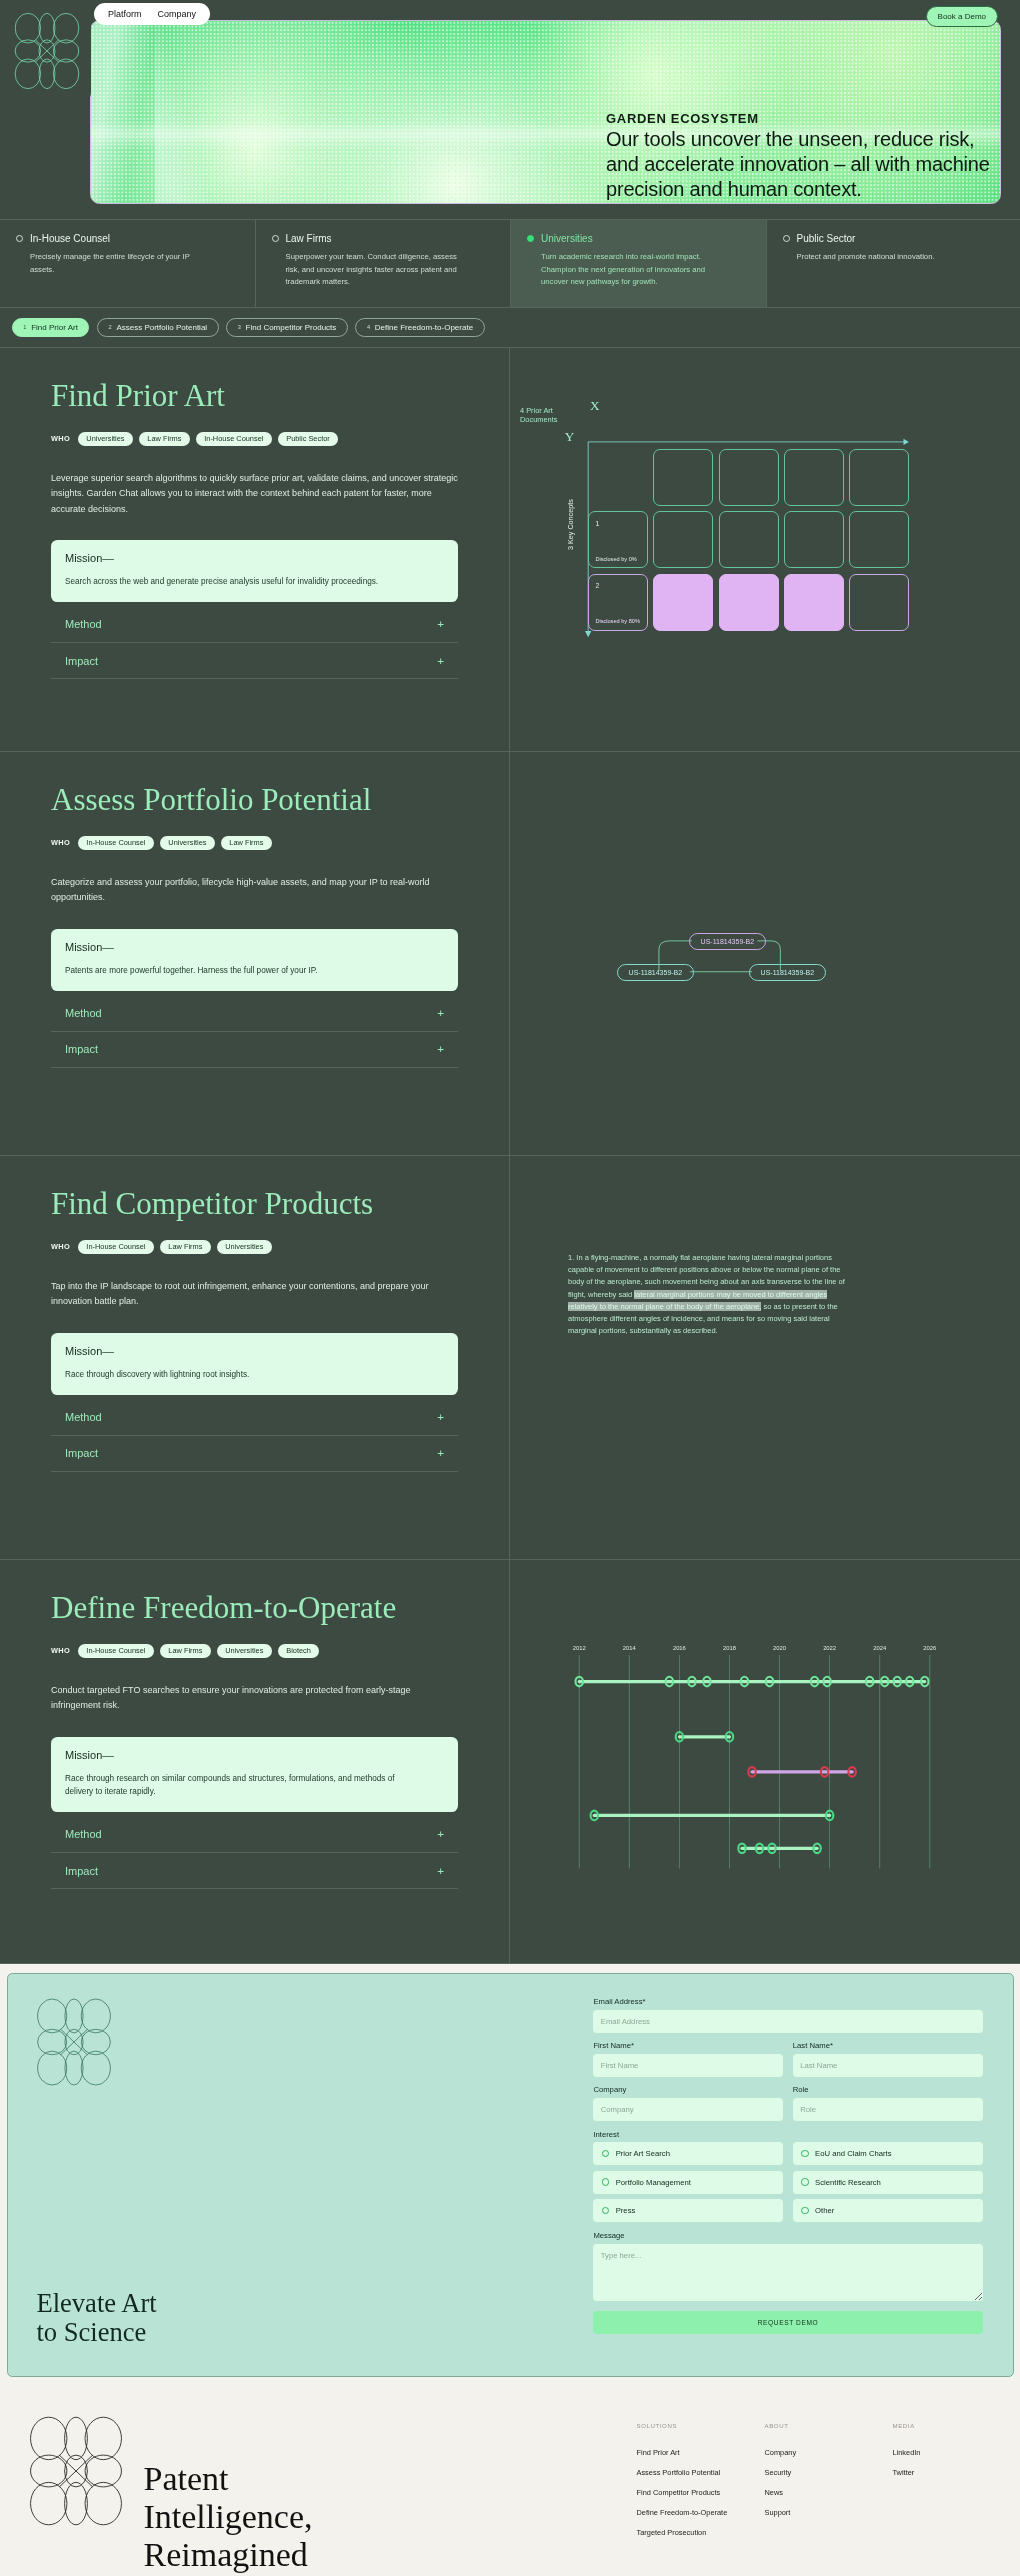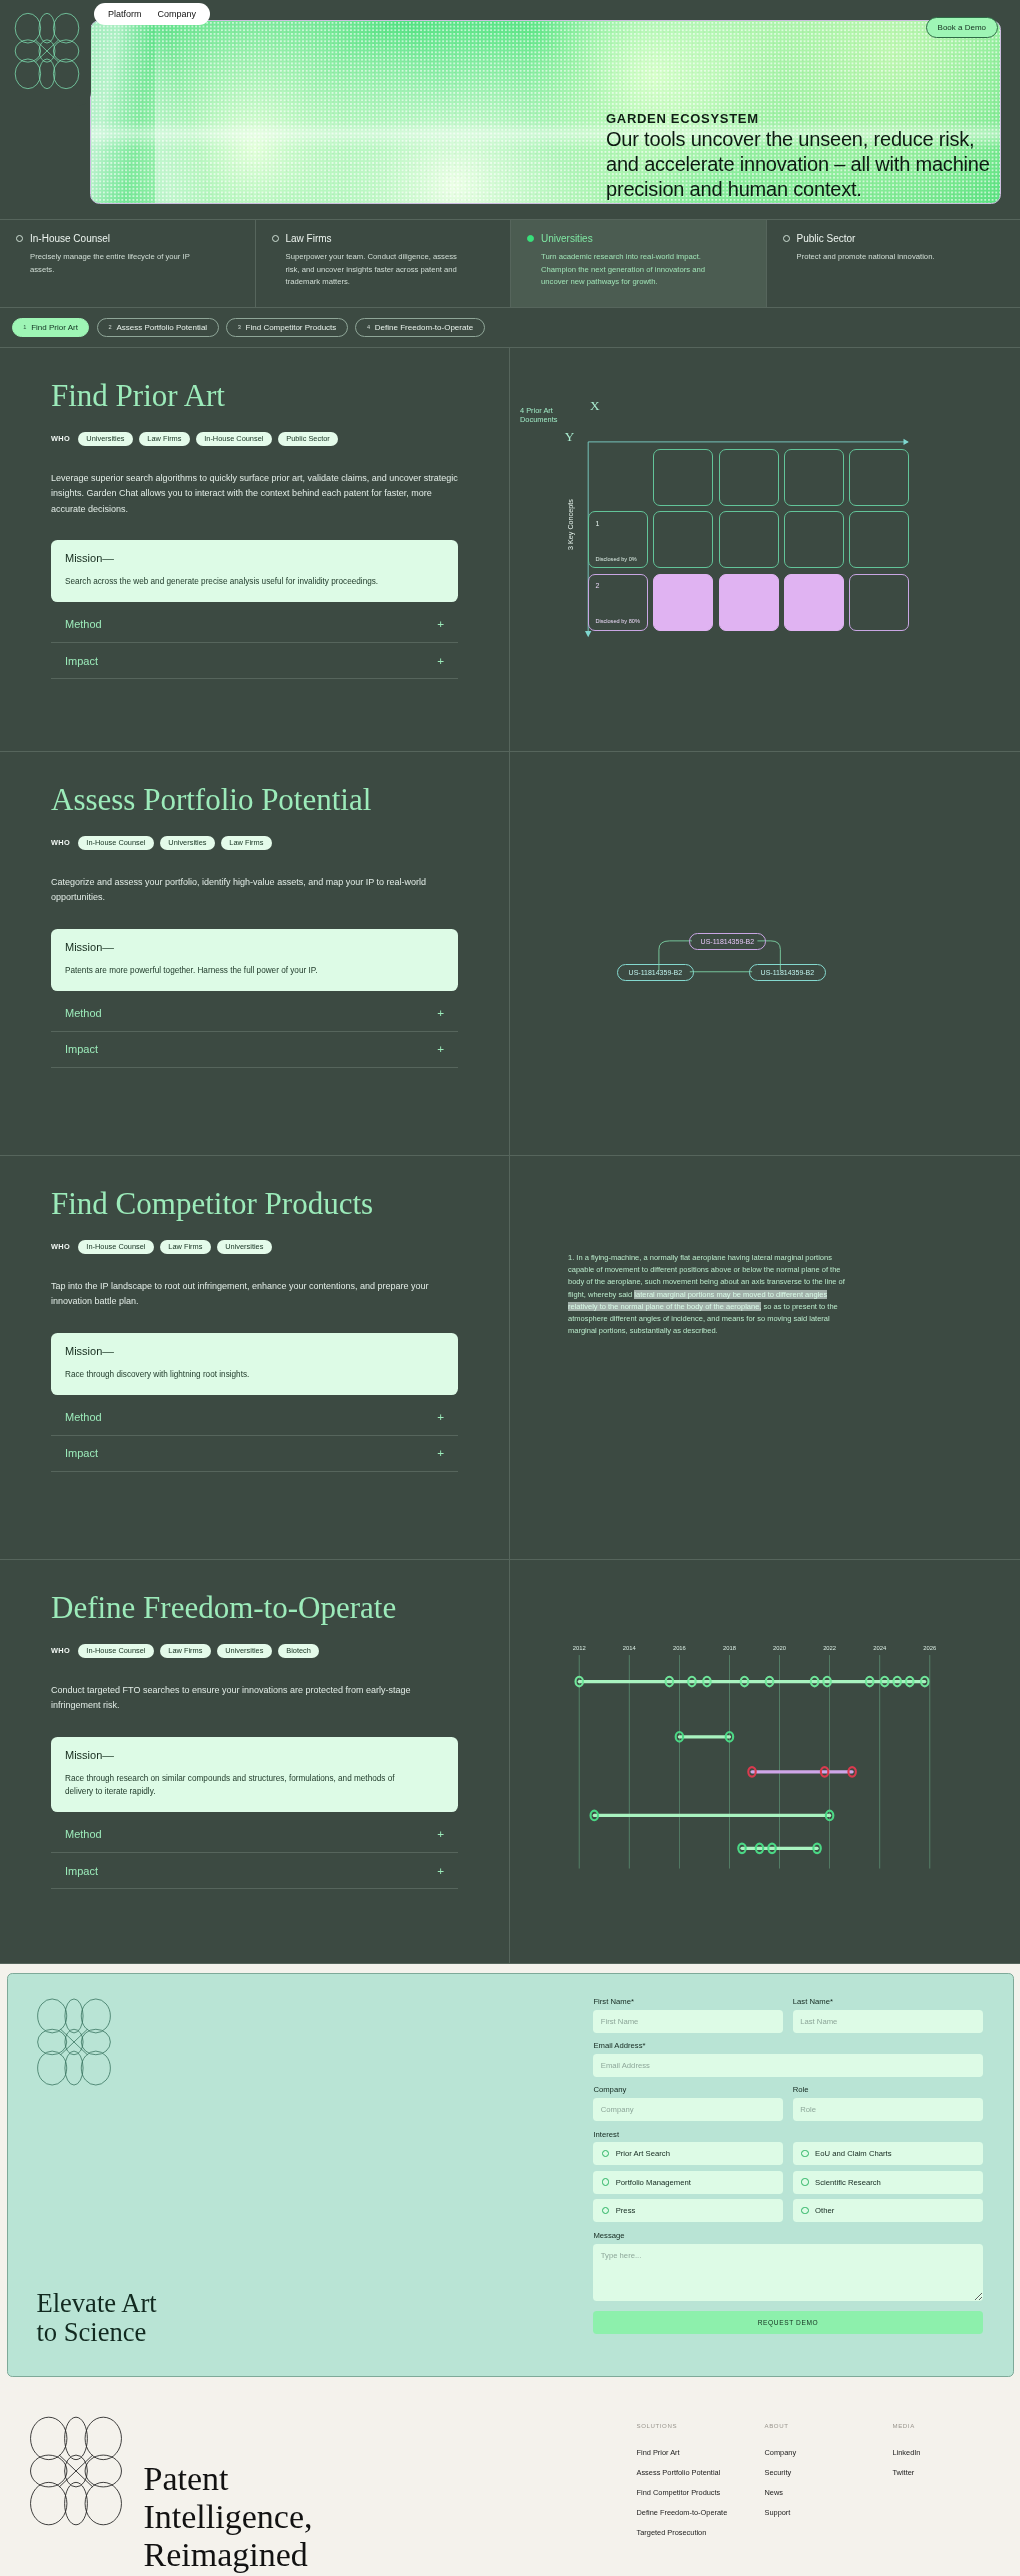"Book a Demo" .demo-btn { top: 17px -> 6px }
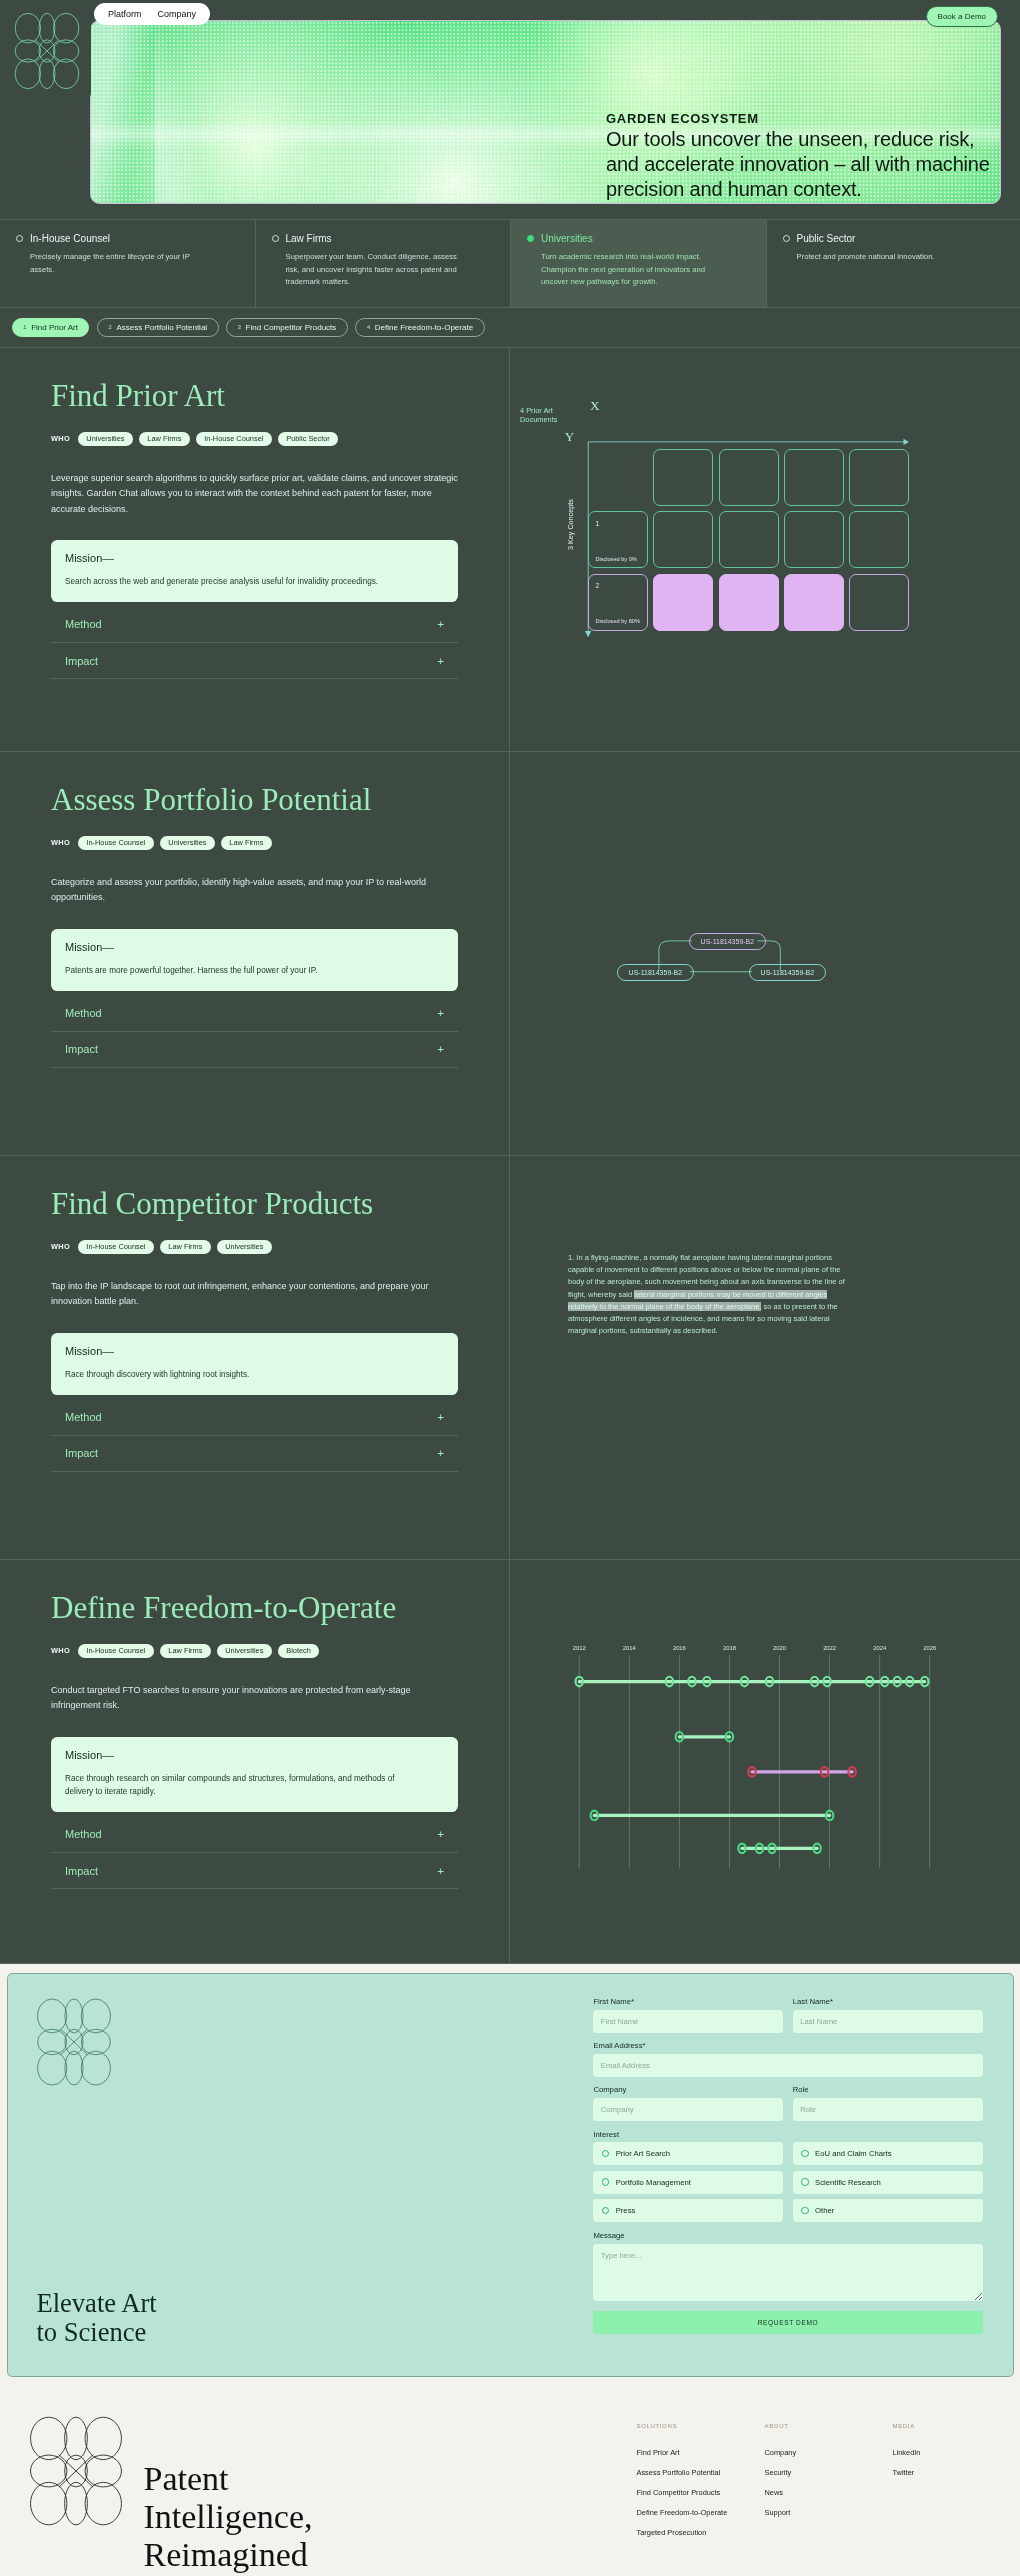"Categorize and assess your portfolio," div.sec-body { text: identify -> lifecycle }
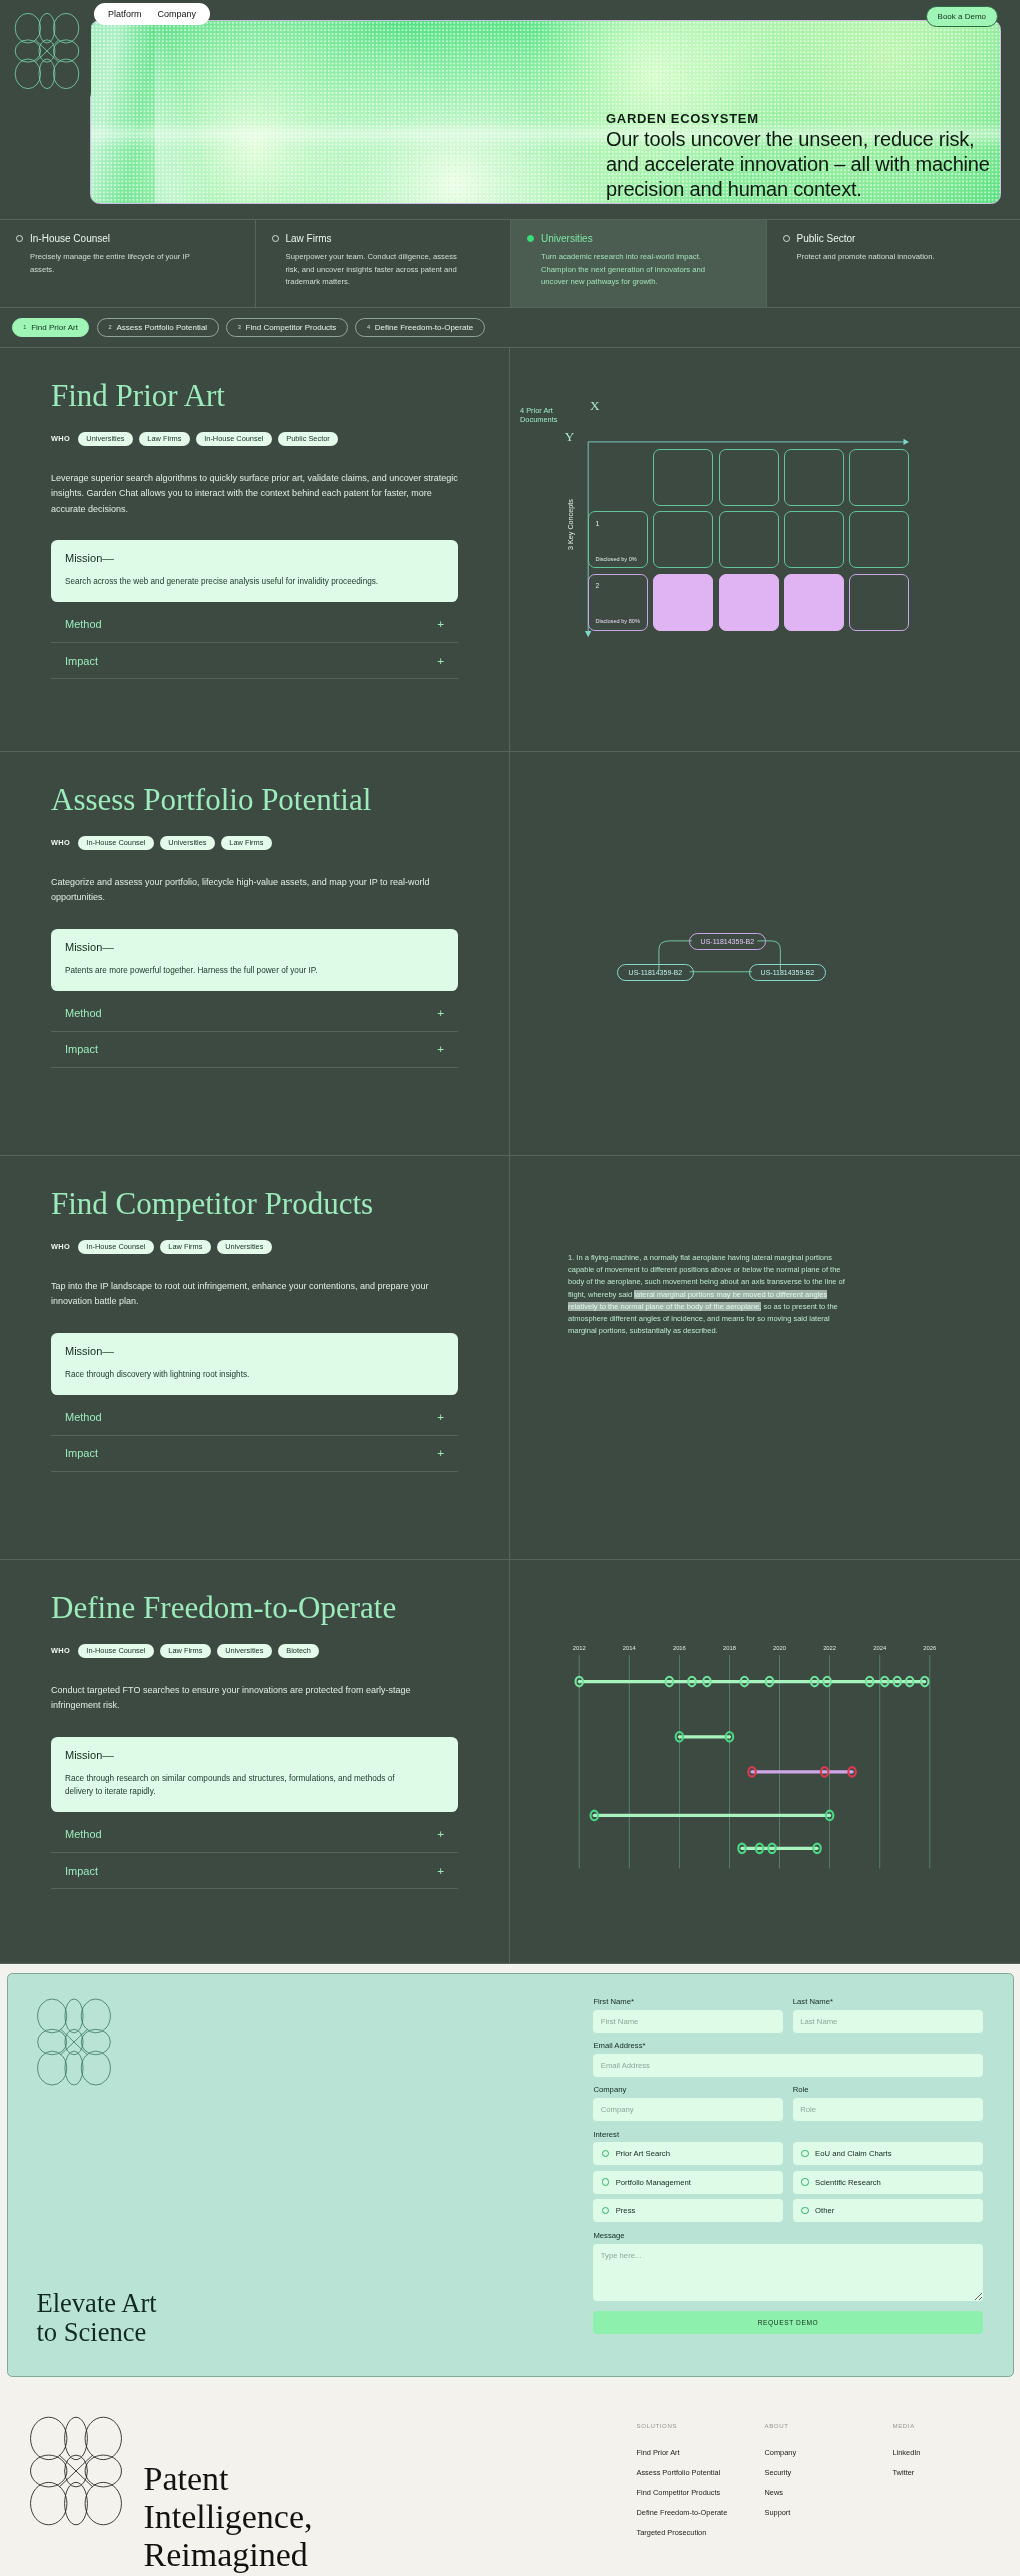"First Name*" div.f-row { order: before "Email Address*" -> after "Email Address*" }
